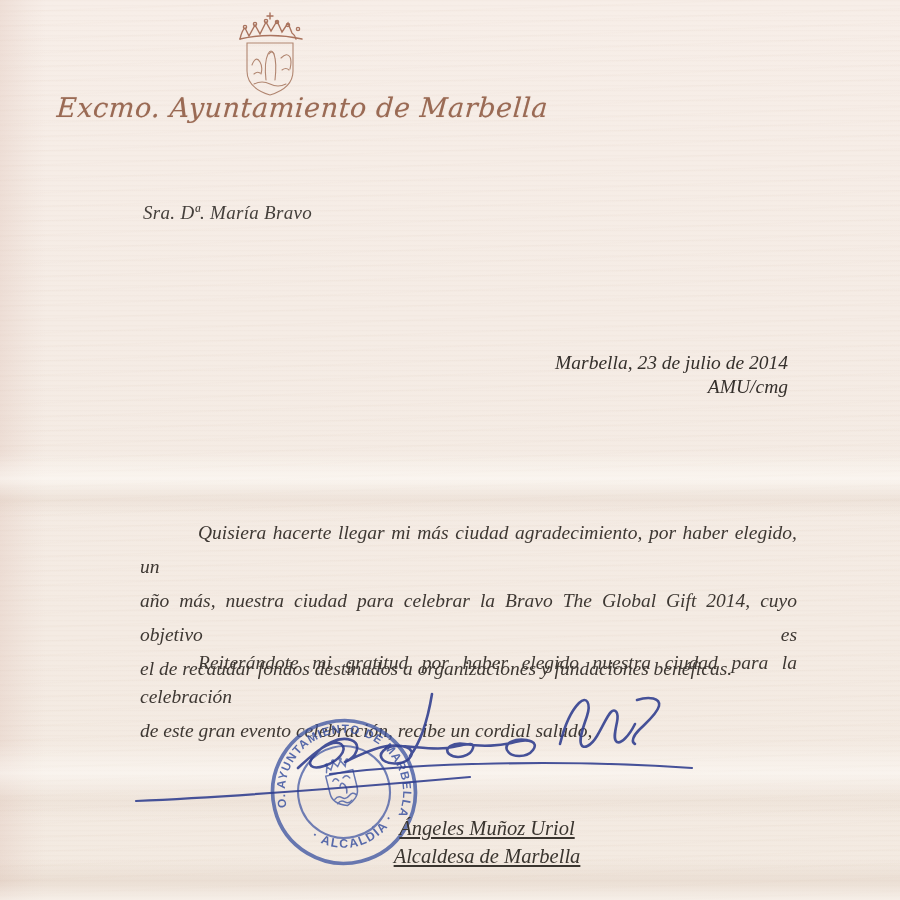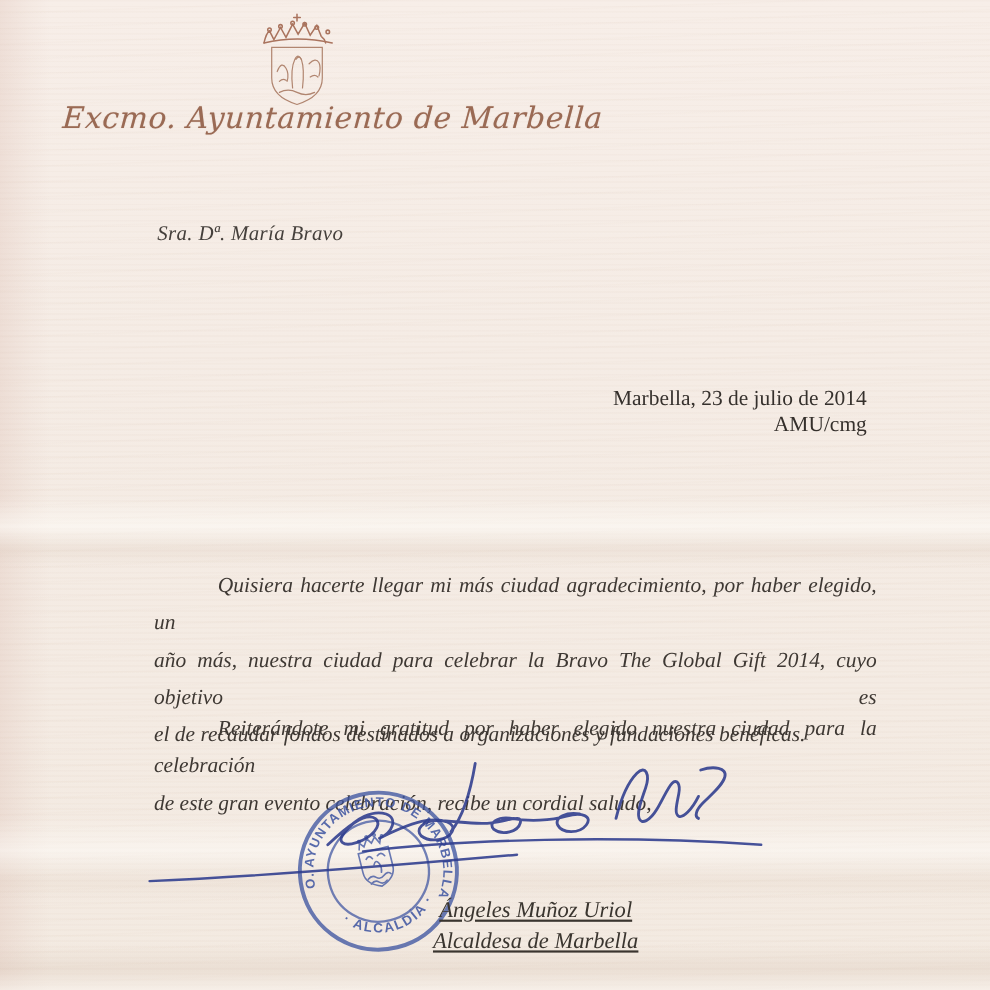"Marbella, 23 de julio de" .dateline { font-style: none -> italic }
